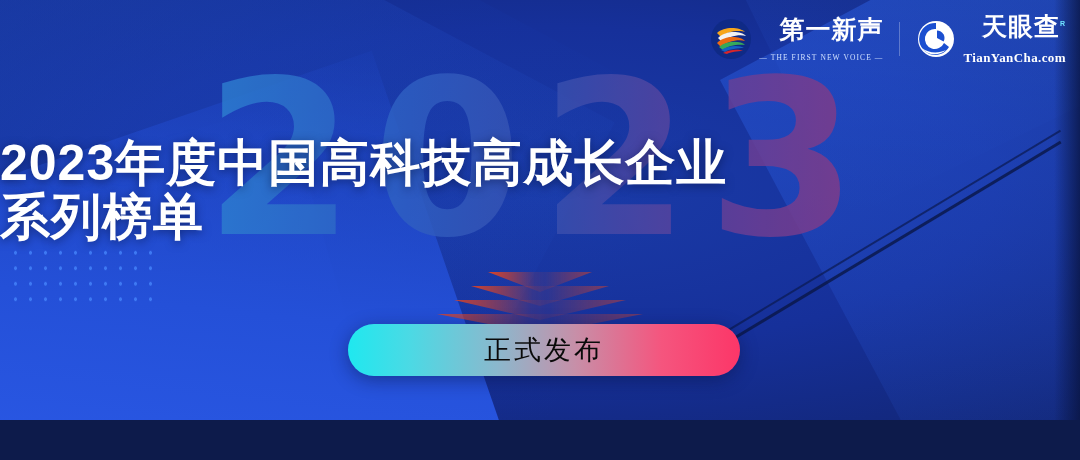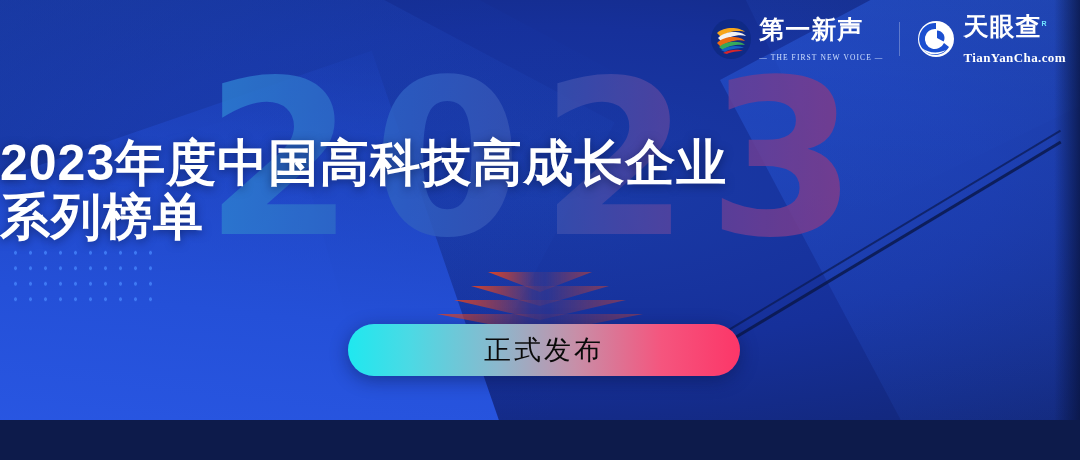"第一新声" .logos { text-align: none -> right }
